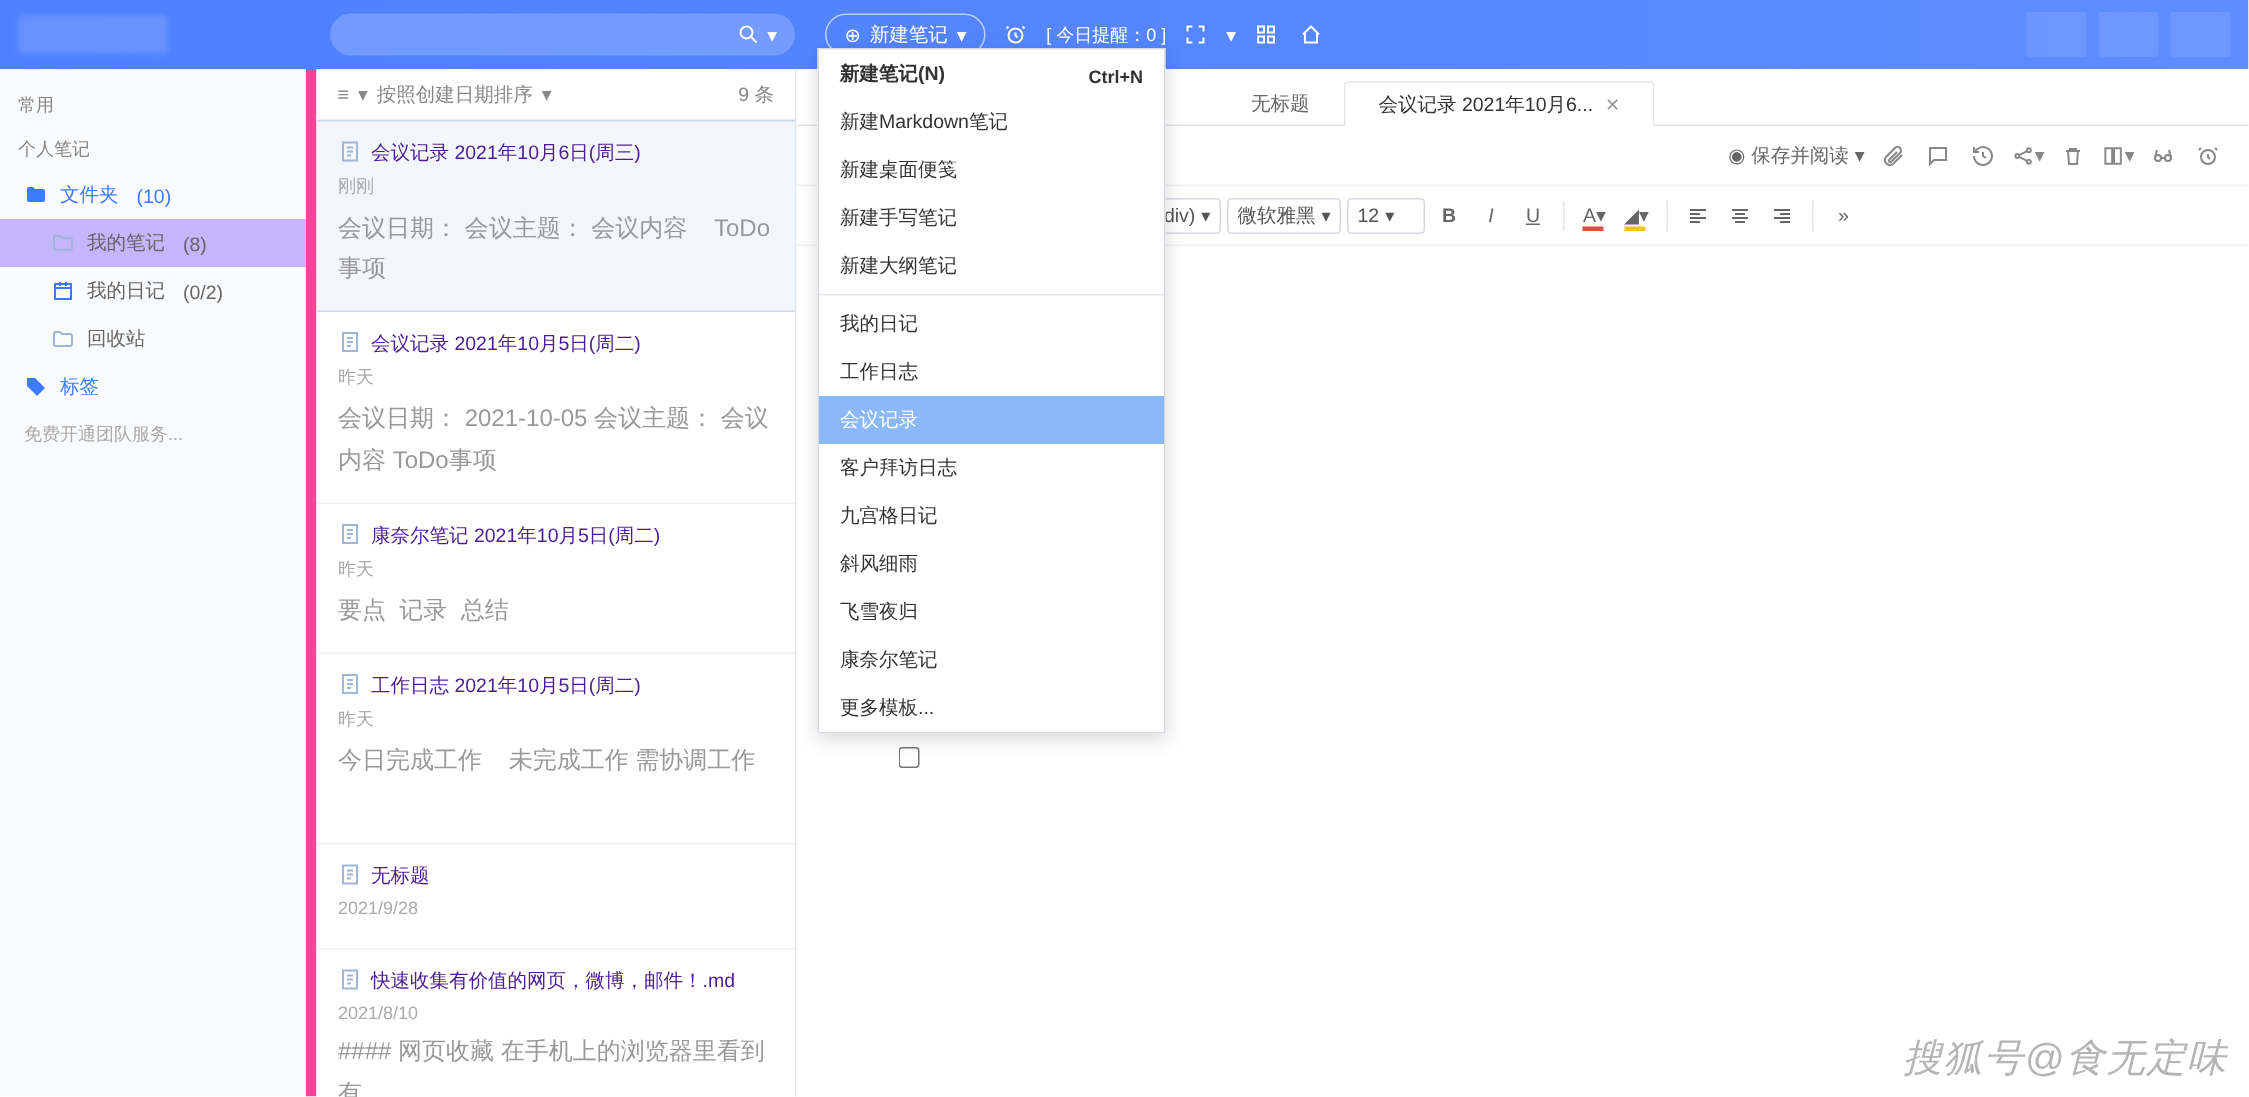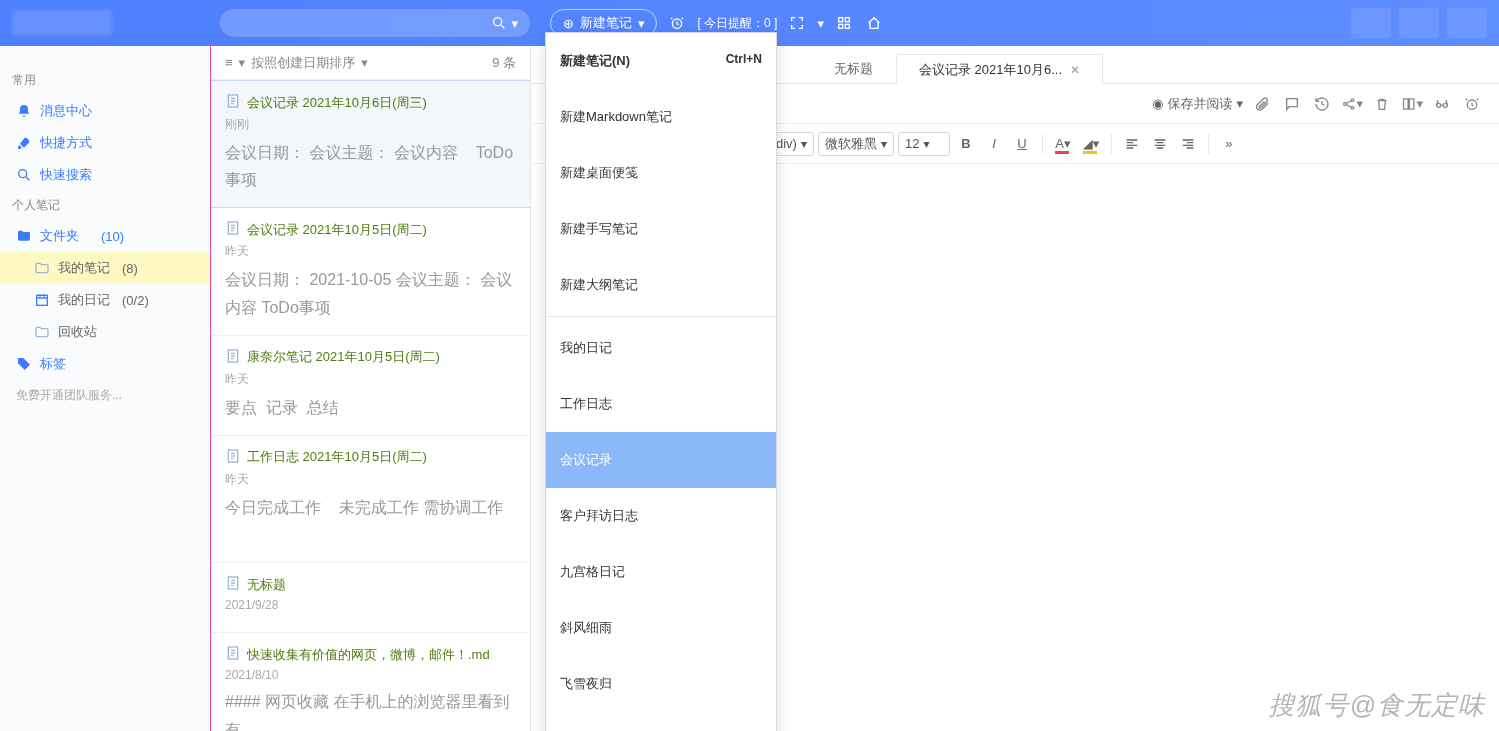"新建笔记(N)" .dd-item { align-items: flex-start -> flex-end; padding: 19px 14px -> 7px 14px }
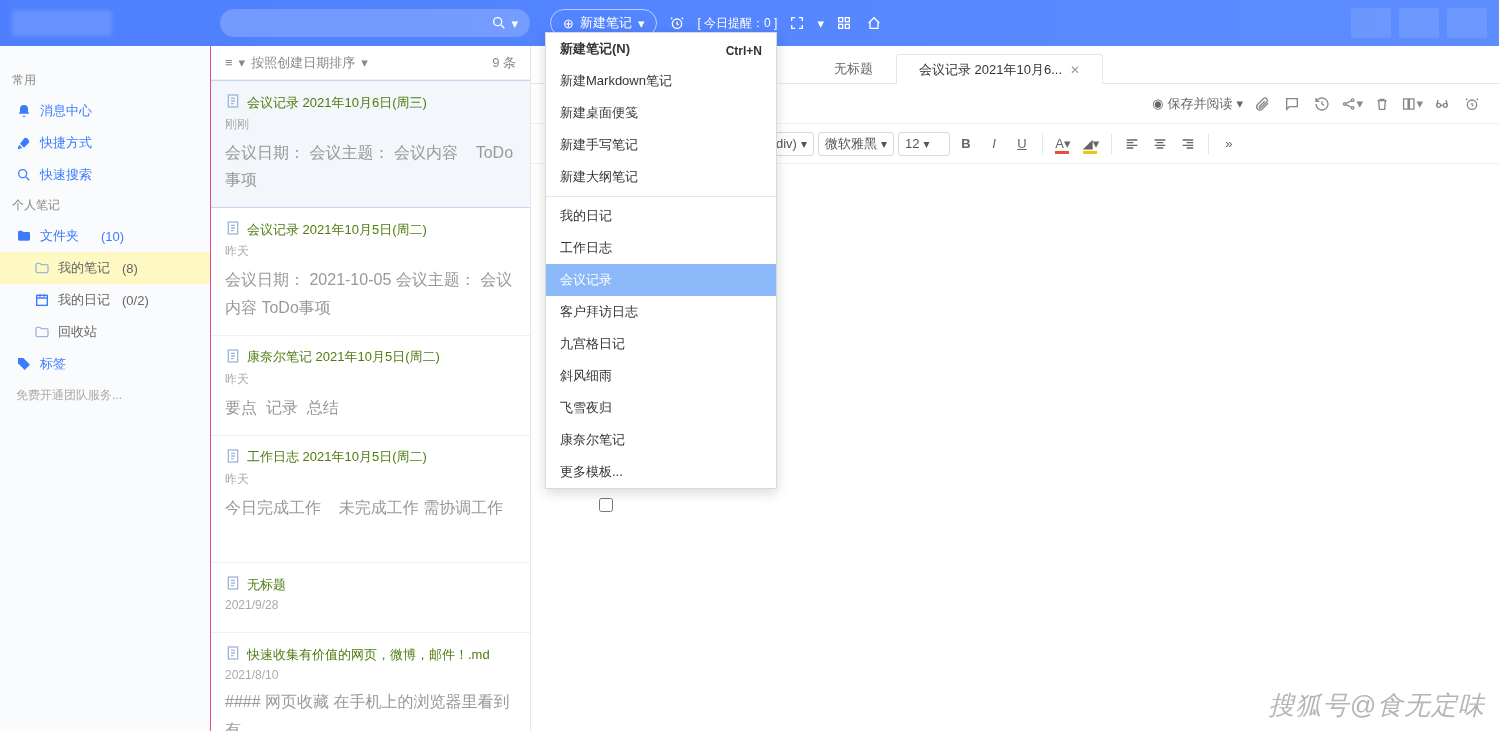"常用" .sidebar { border-right: 1px solid #ec4899 -> 7px solid #ec4899; padding-top: 20px -> 10px }
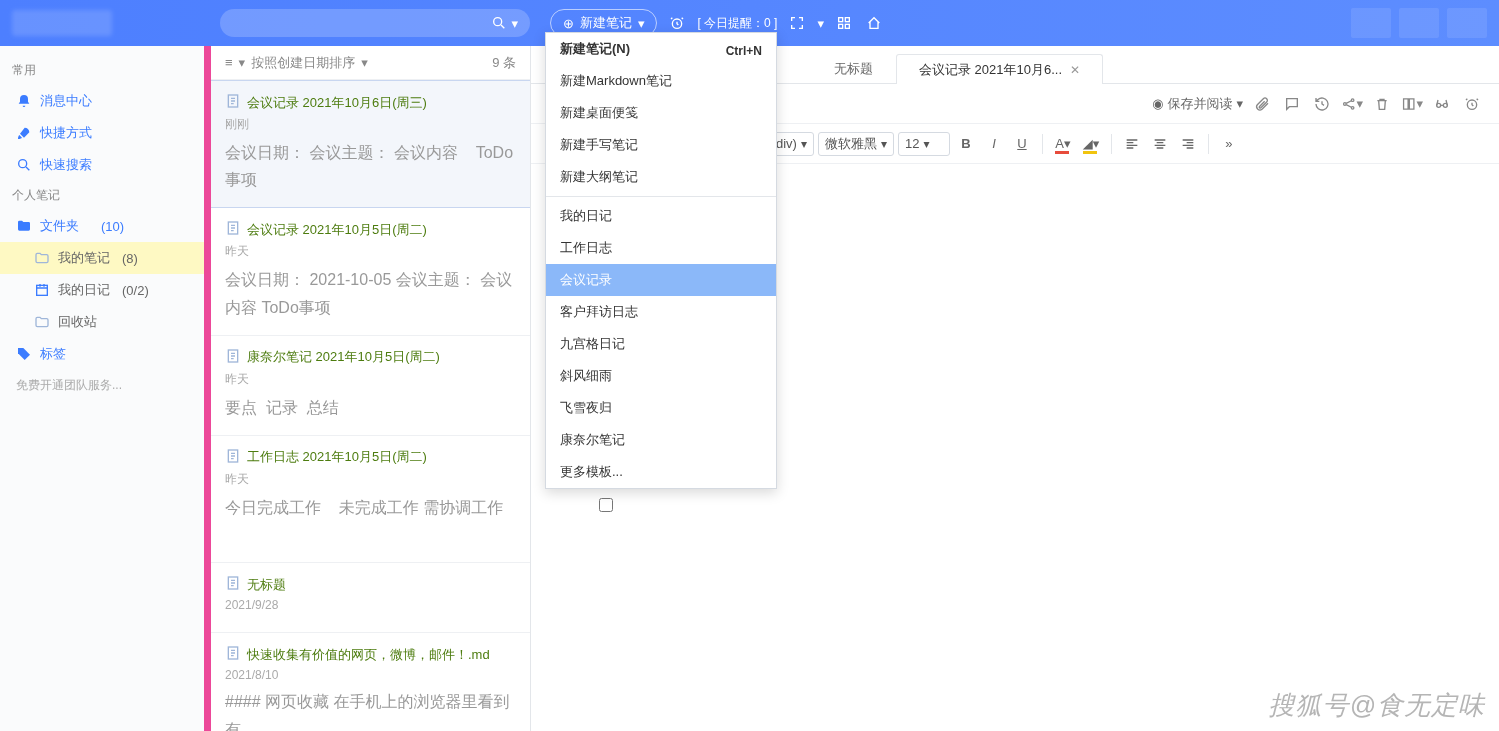"消息中心" div { html: <div> <div> <span> <svg> <path></path> </svg> </span> <span>消息中心</span> </div> <div> <span> <svg> <path></path> </svg> </span> <span>快捷方式</span> </div> <div> <span> <svg> <circle></circle> <line></line> </svg> </span> <span>快速搜索</span> </div> </div> -> none }
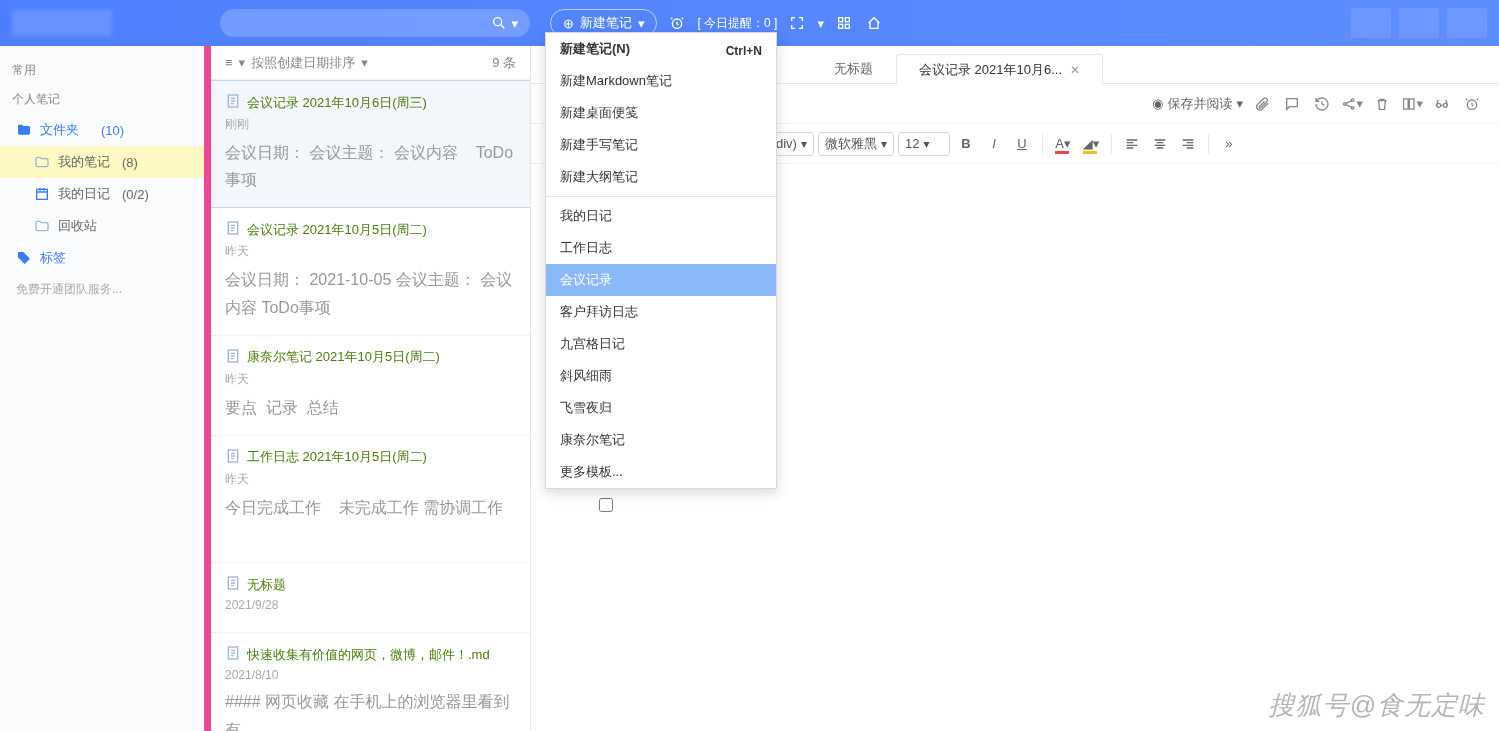"会议记录 2021年10月6日(周三)" .note-title { align-items: center -> flex-start; color: #4d7c0f -> #4c1d95 }
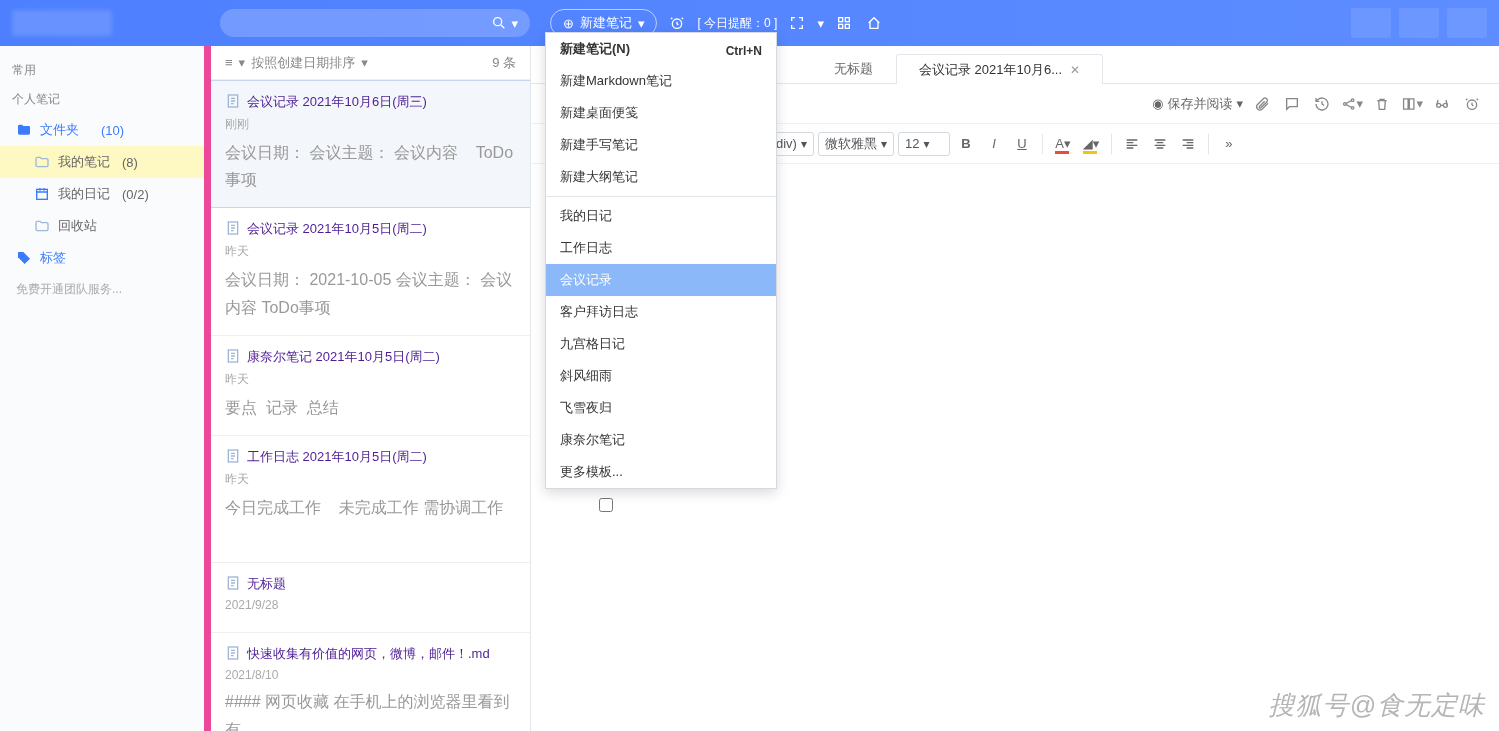"(10)" span { margin-left: 14px -> 4px }
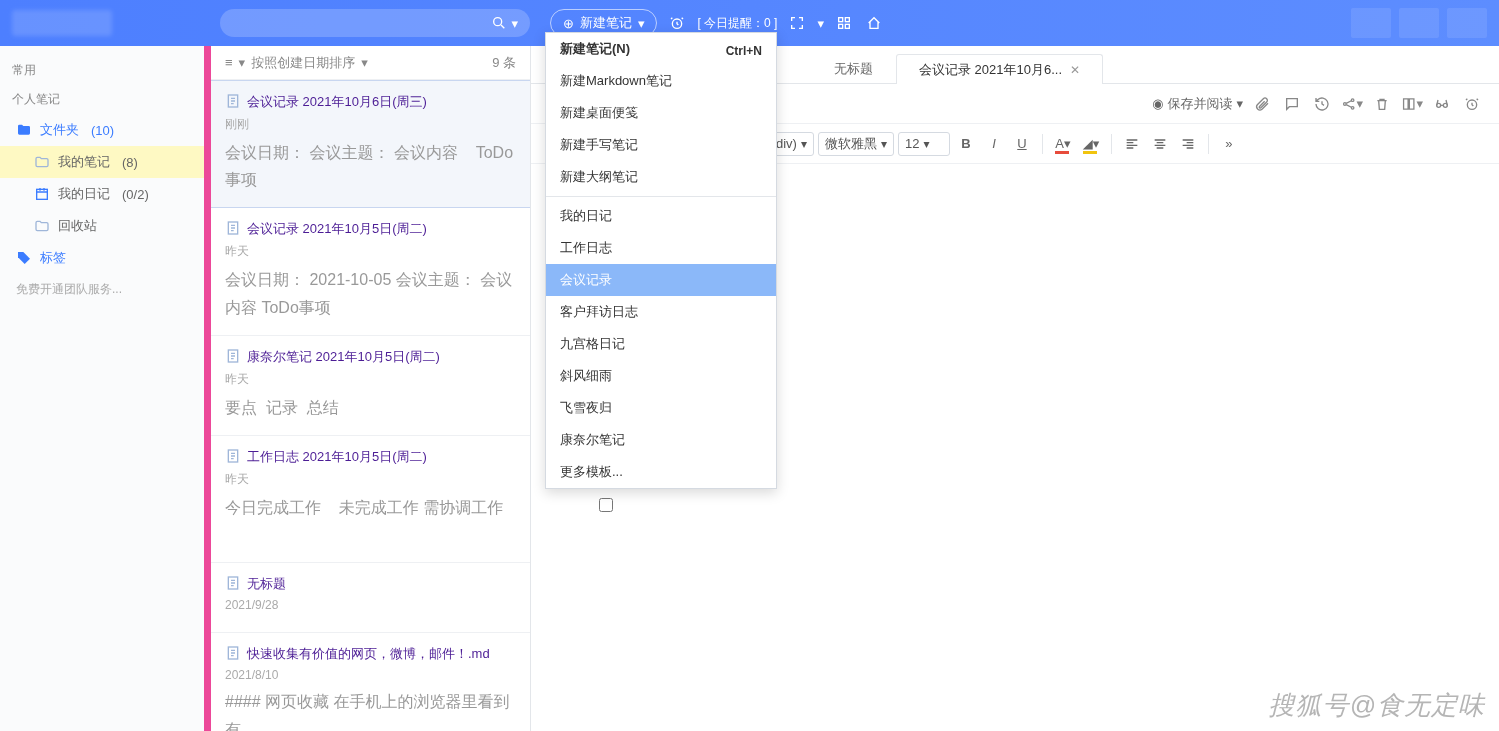"我的笔记" .side-item.sub.active { background: #fef9c3 -> #c4b5fd }
